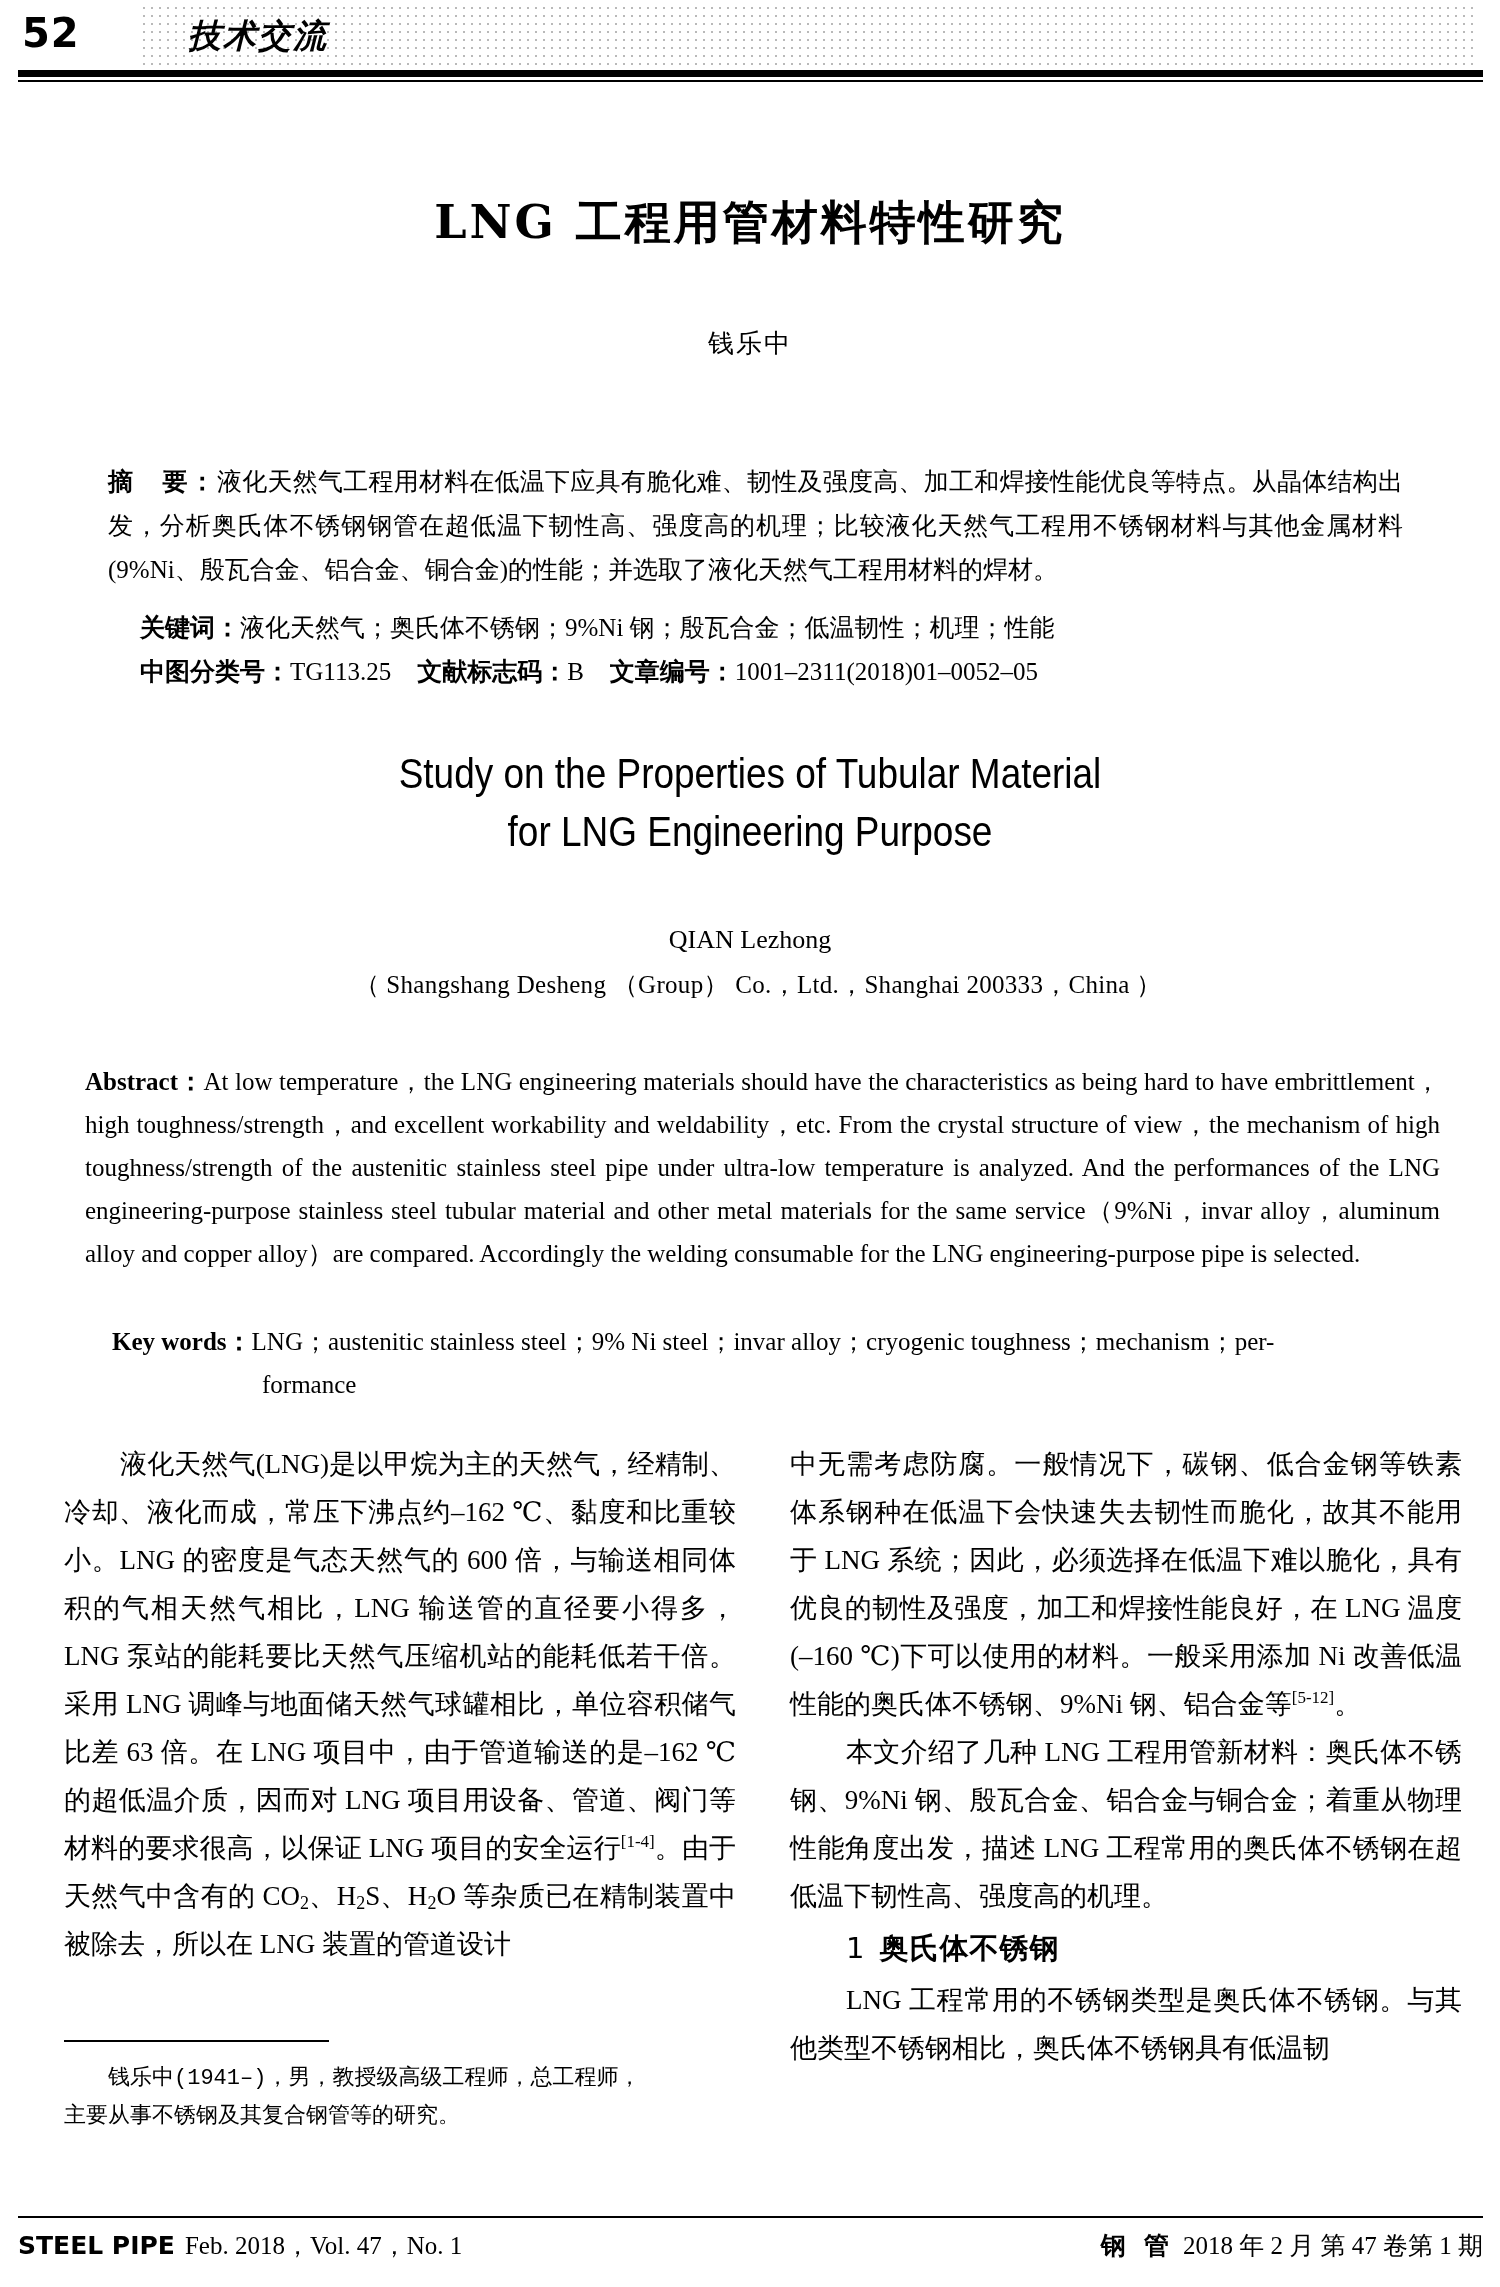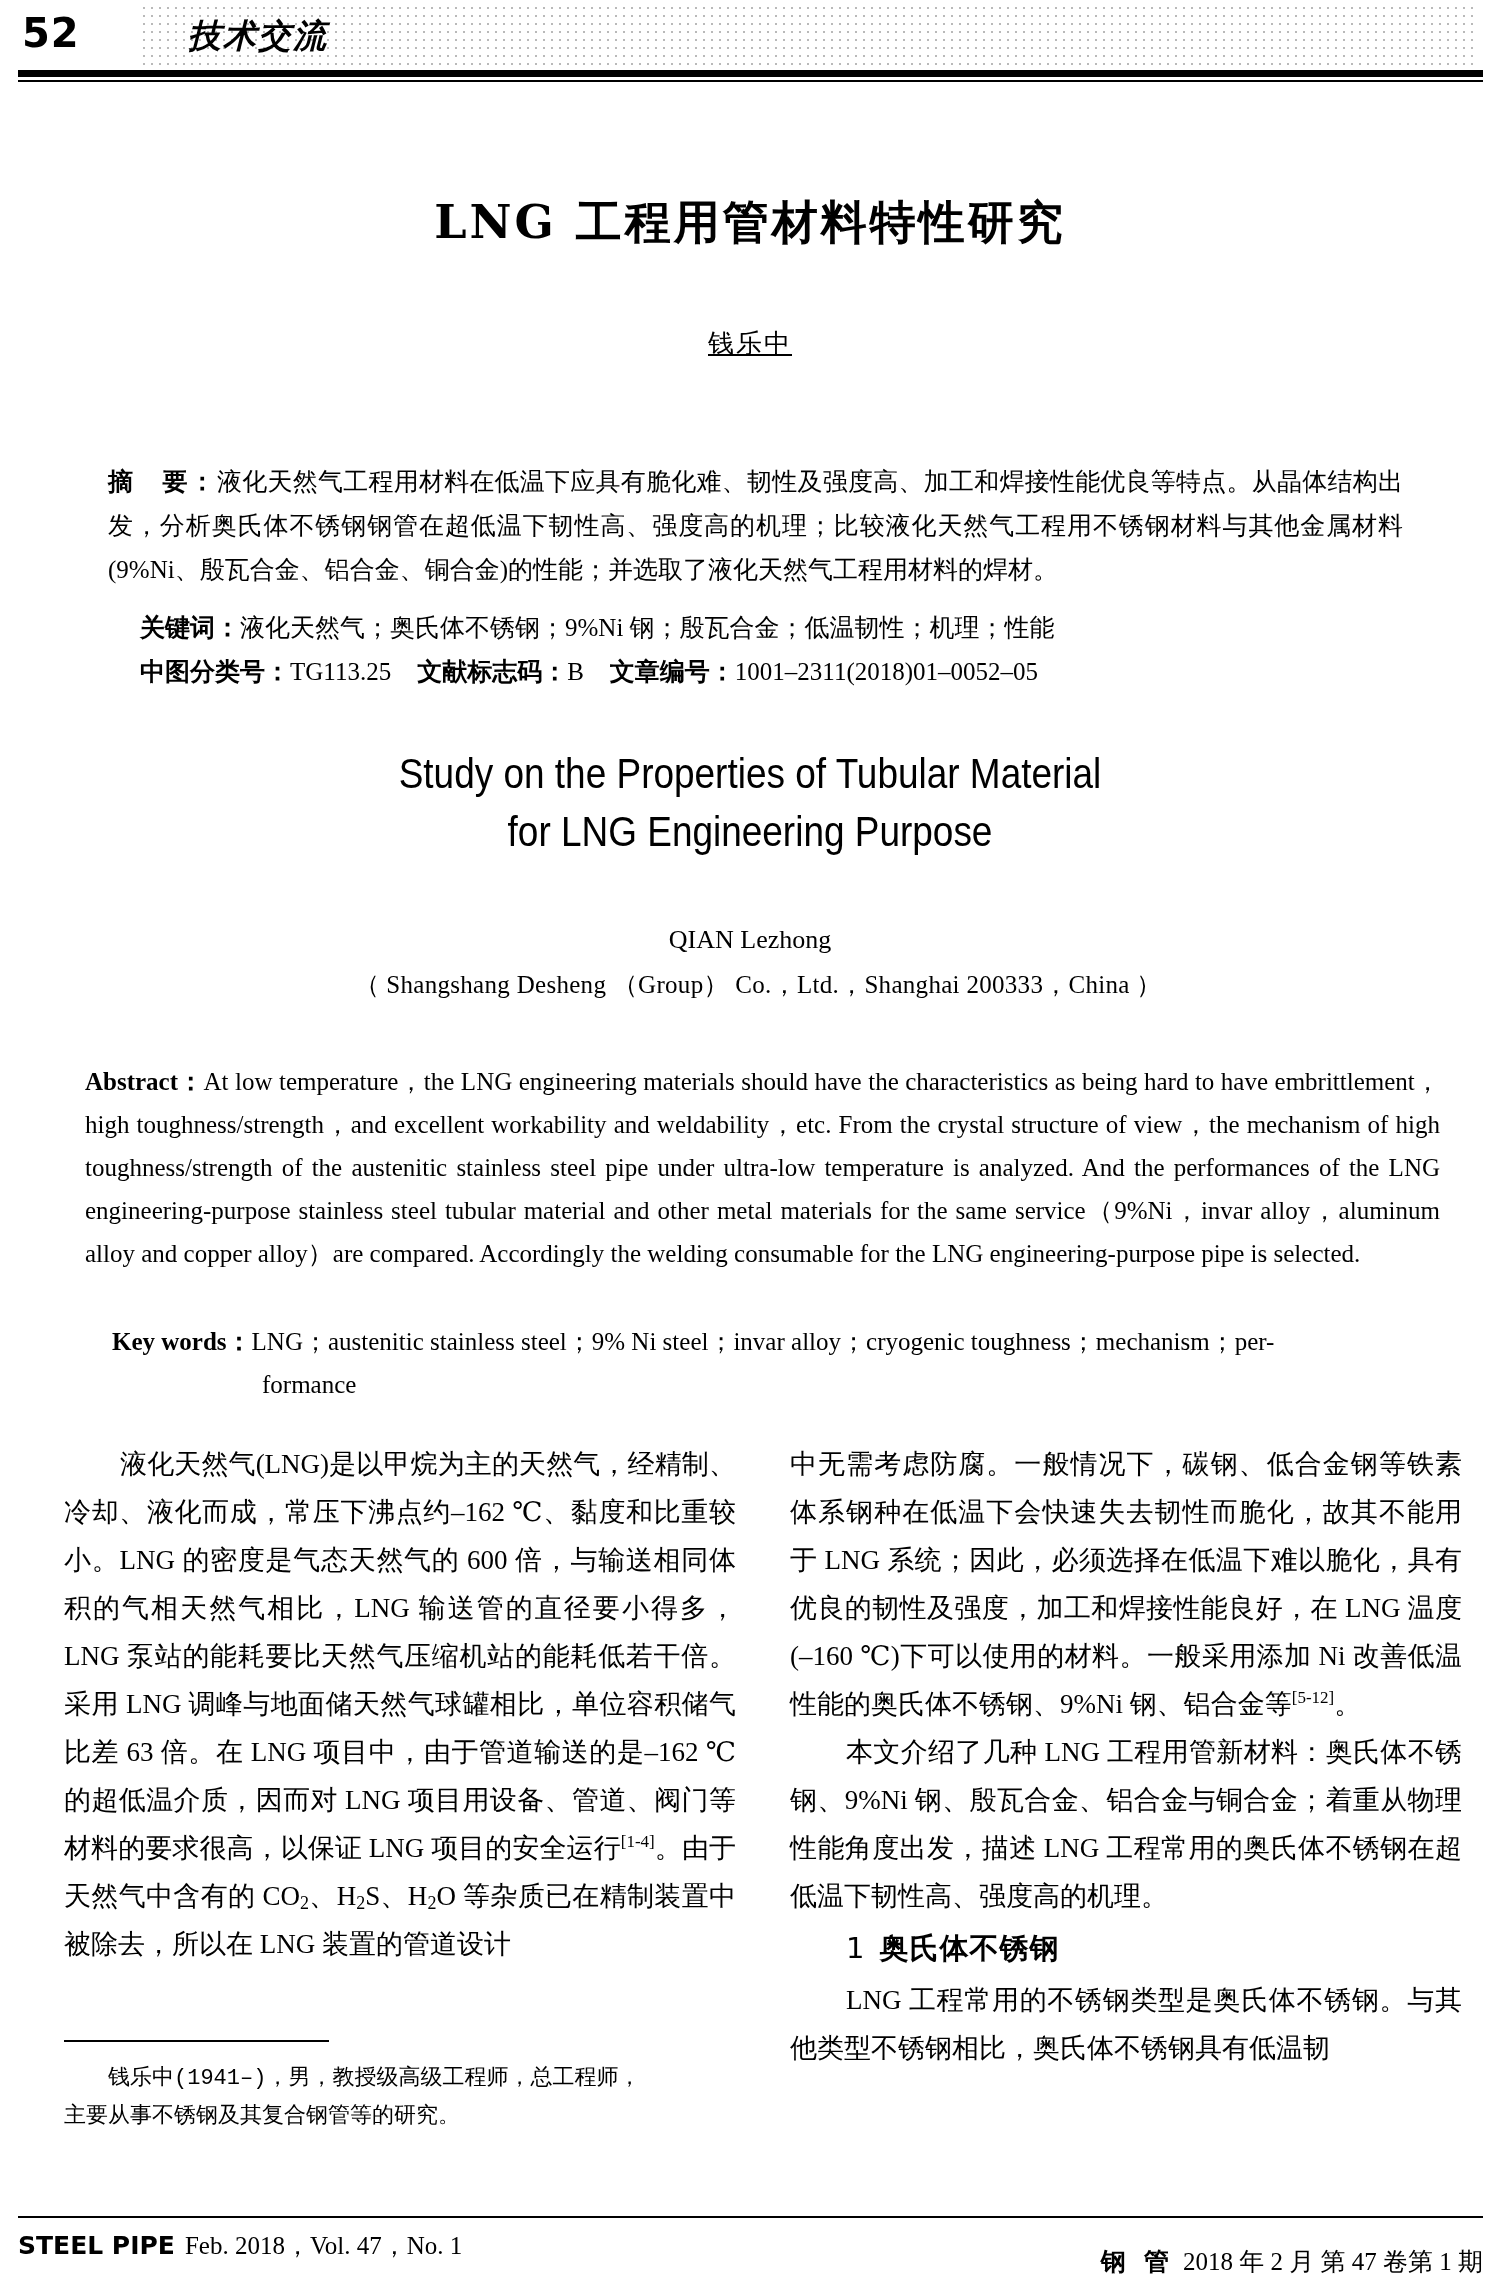"钱乐中" .cn-author { text-decoration: underline -> none }
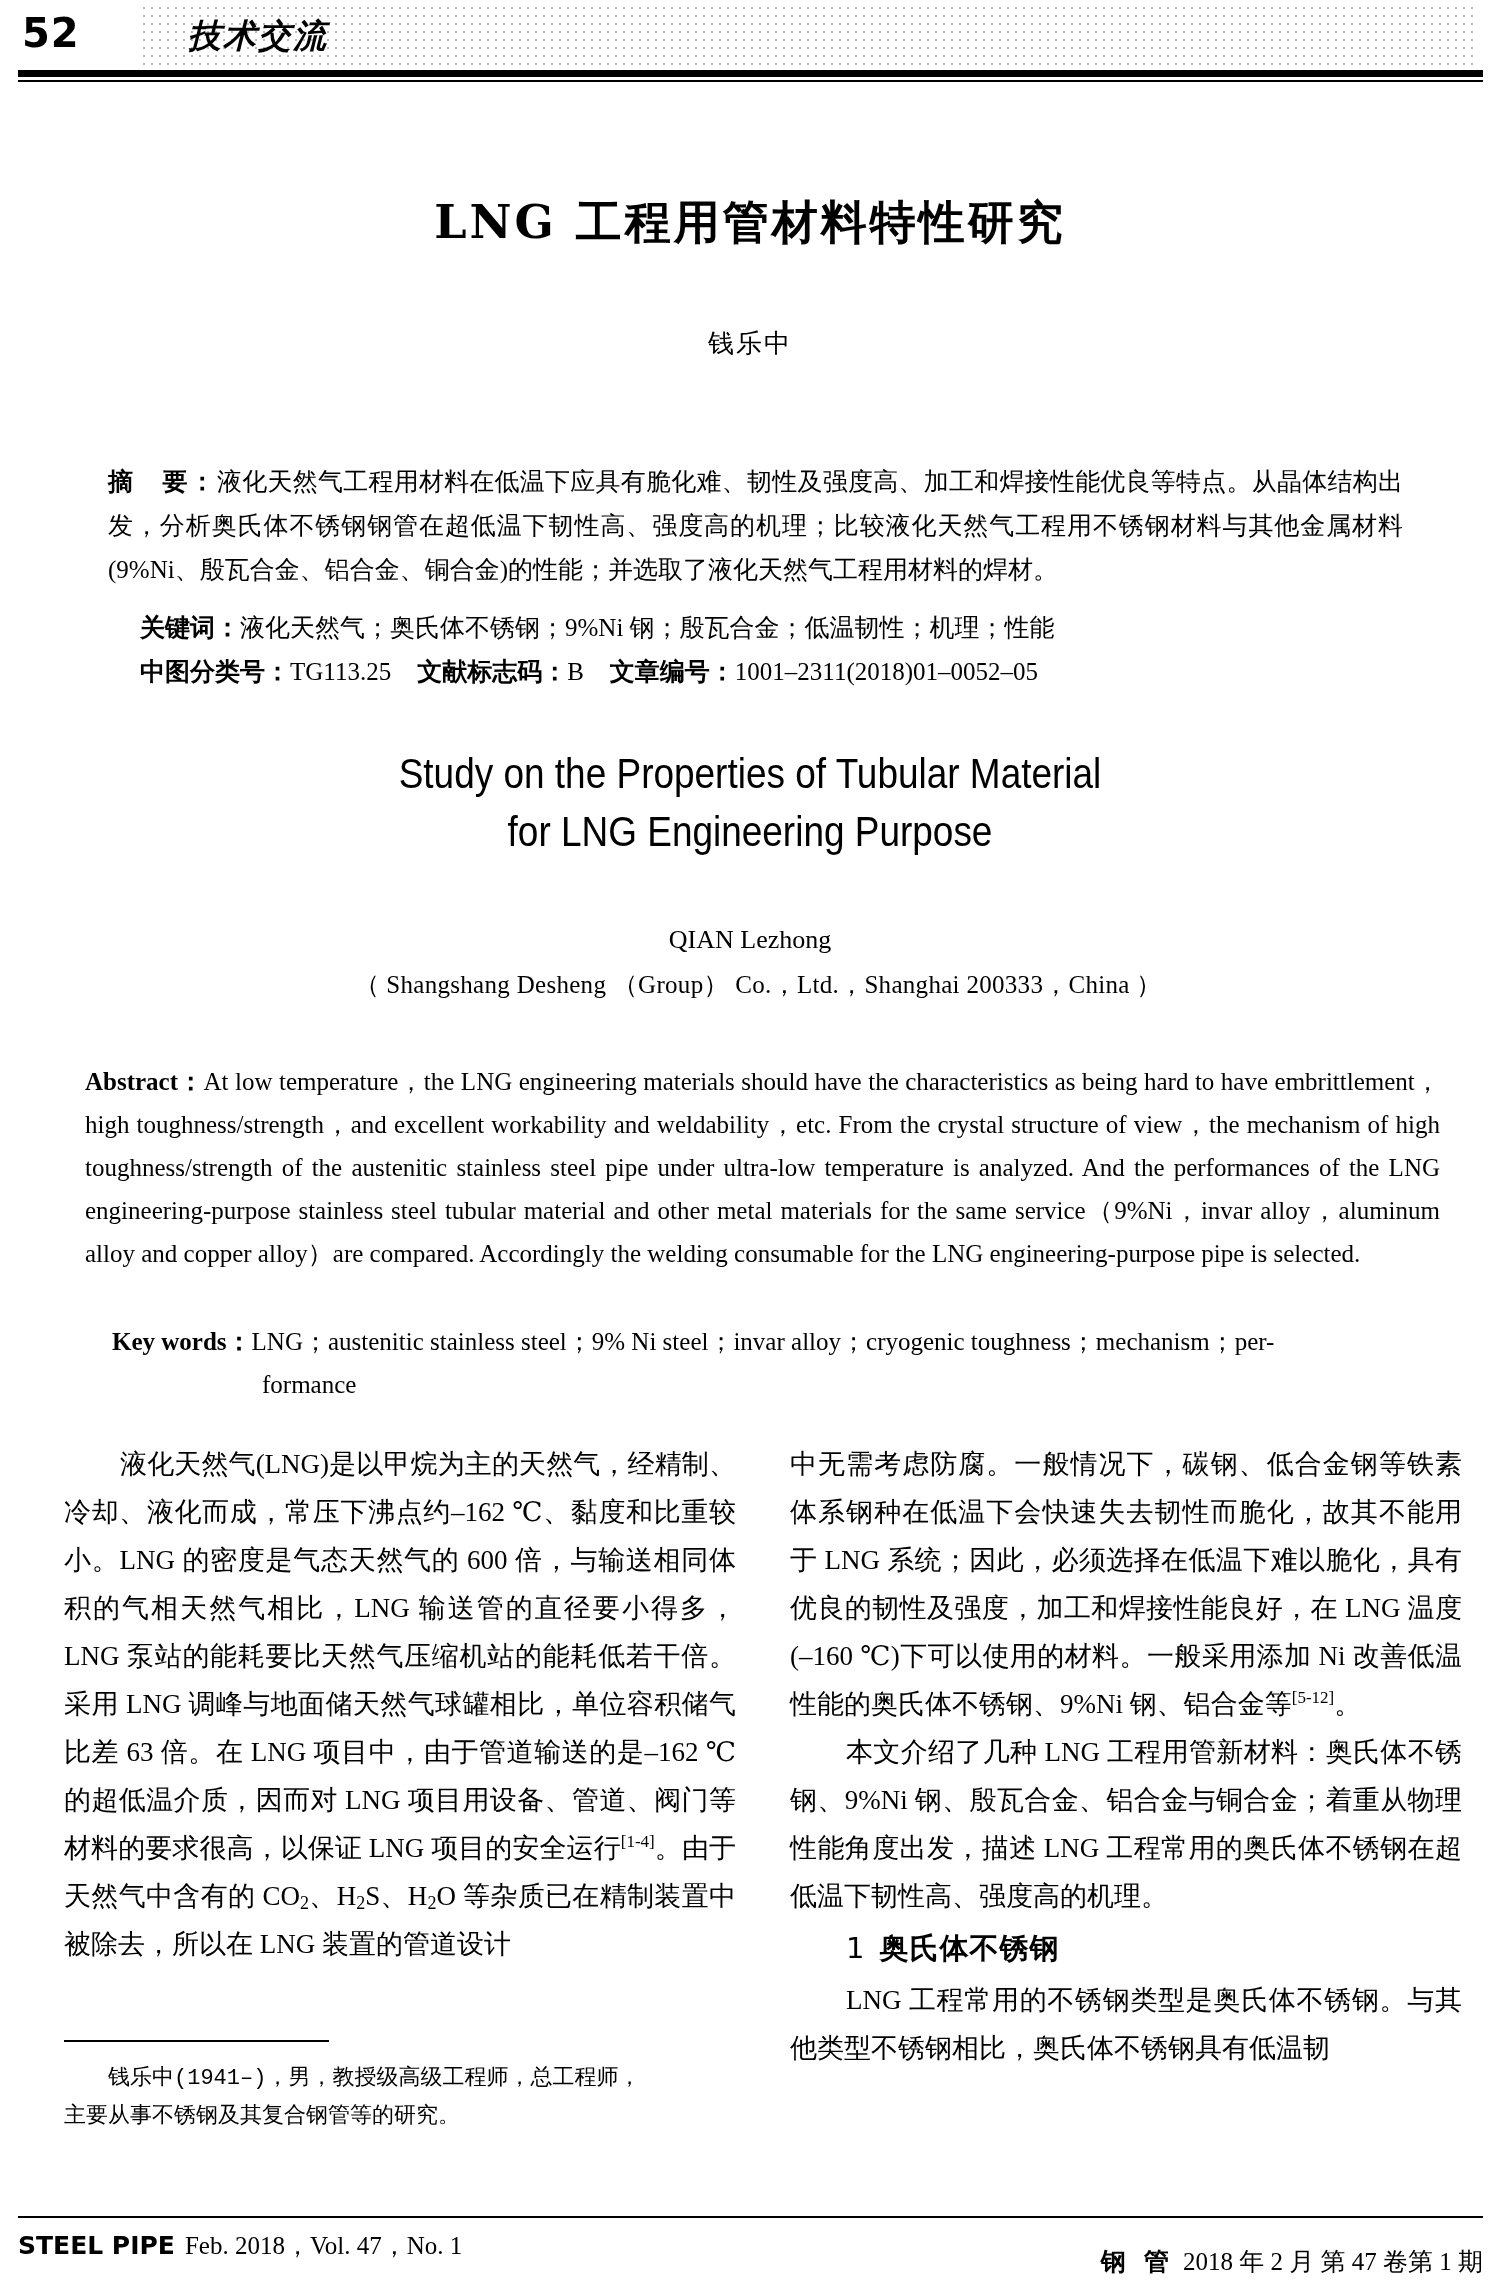"钢 管 2018 年 2" .footer-right { top: 16px -> 0 }
